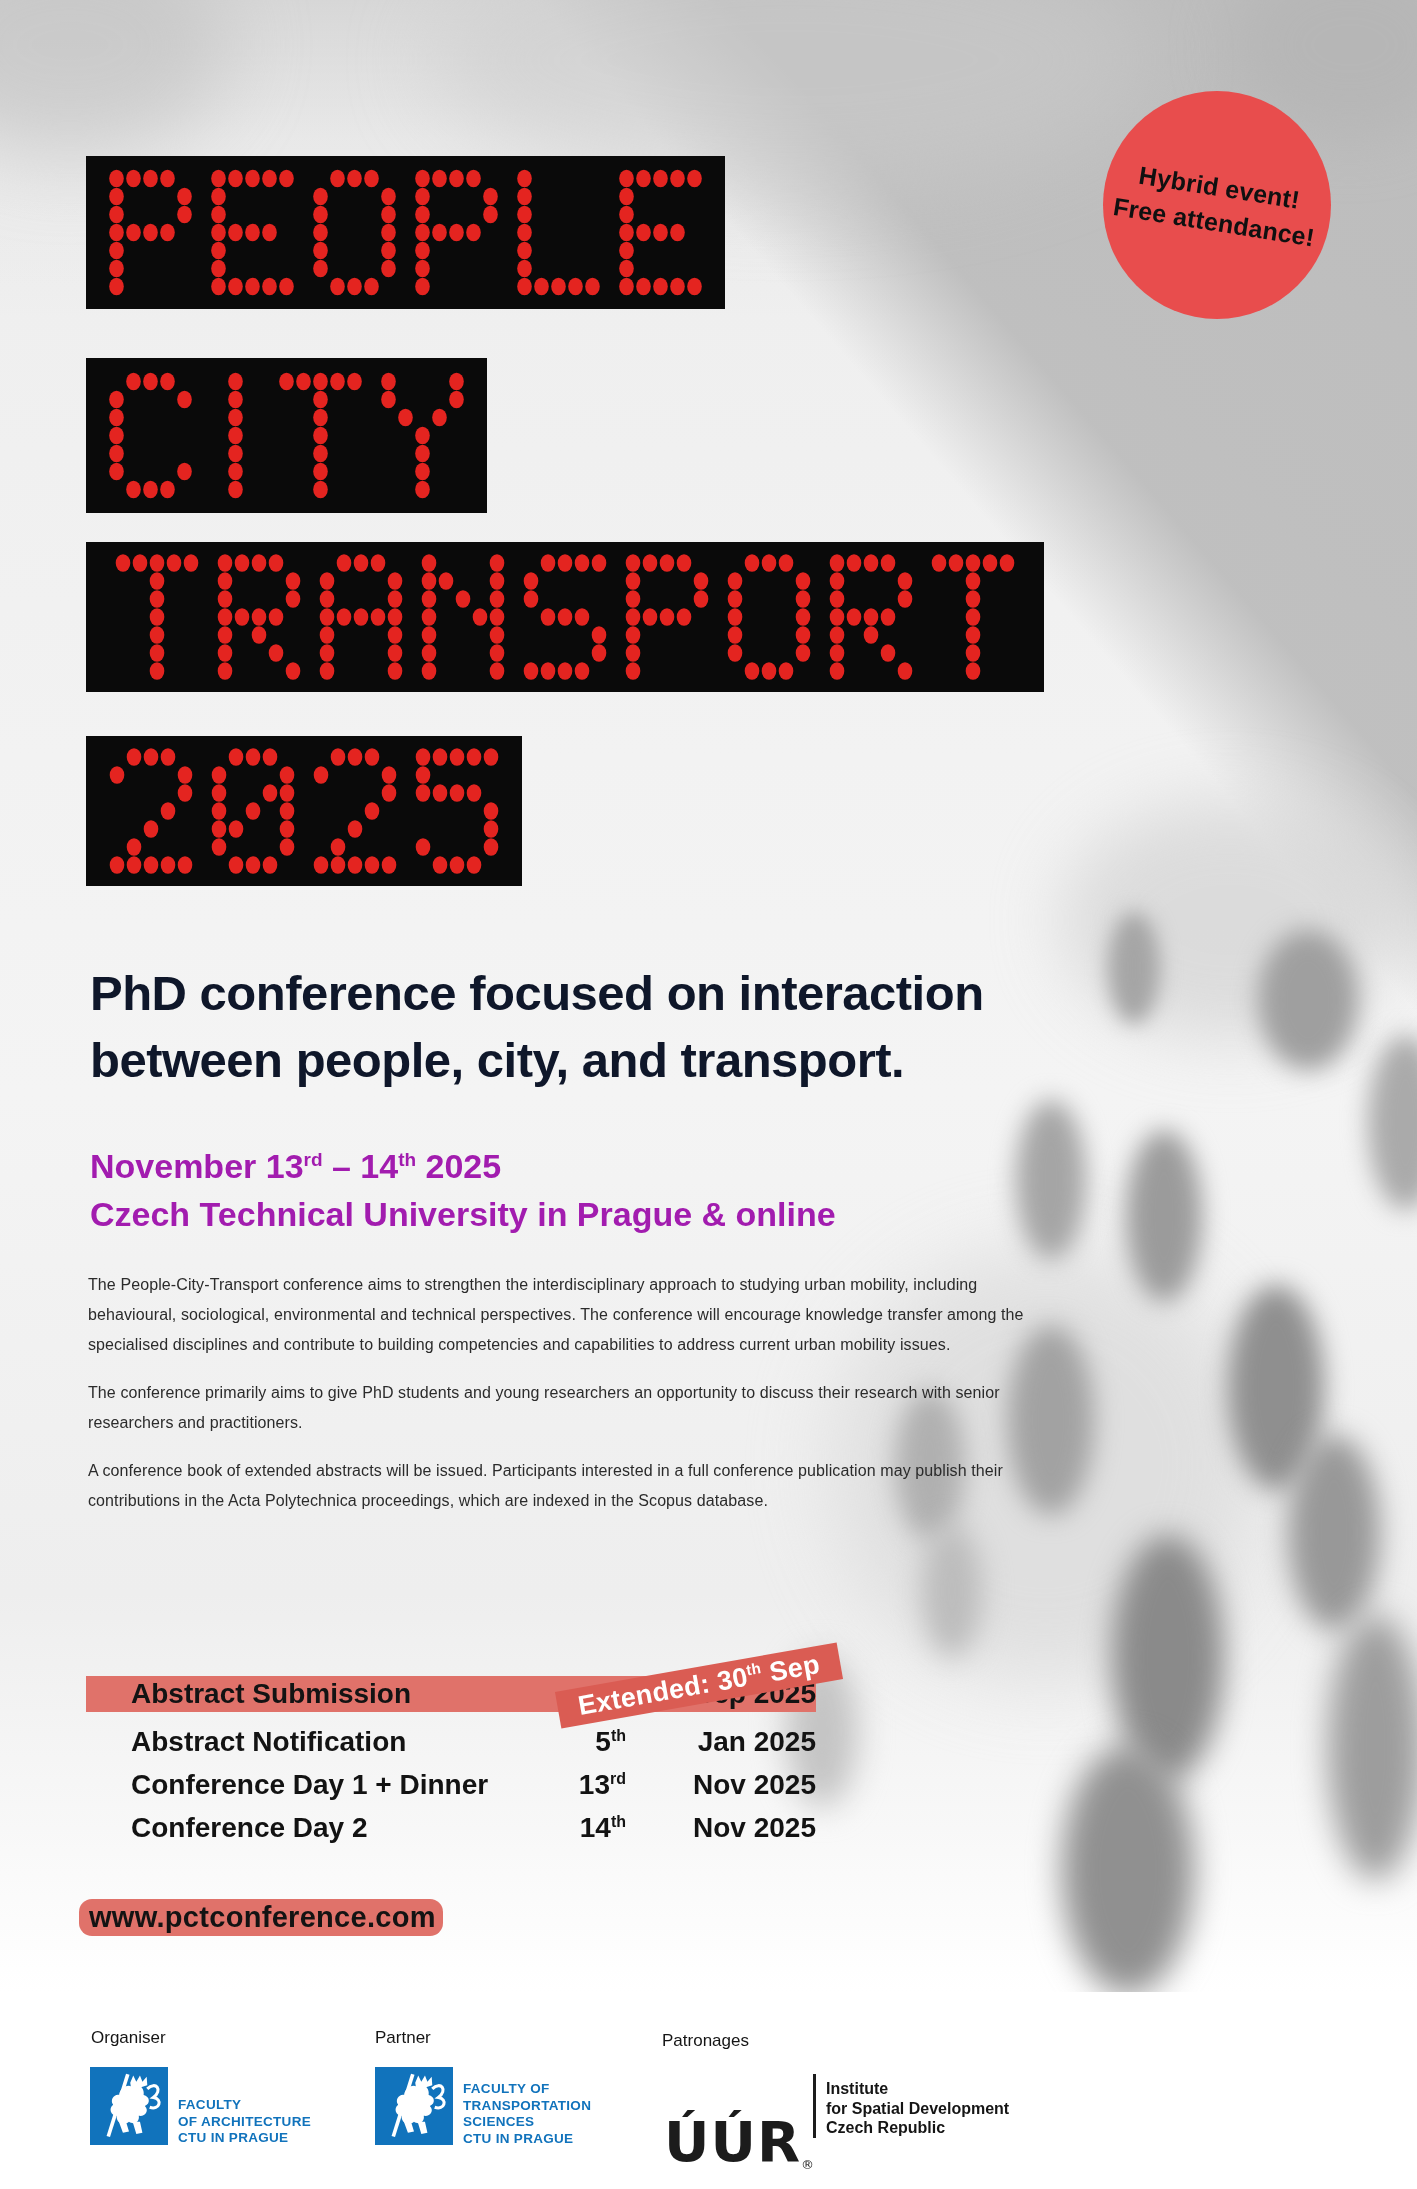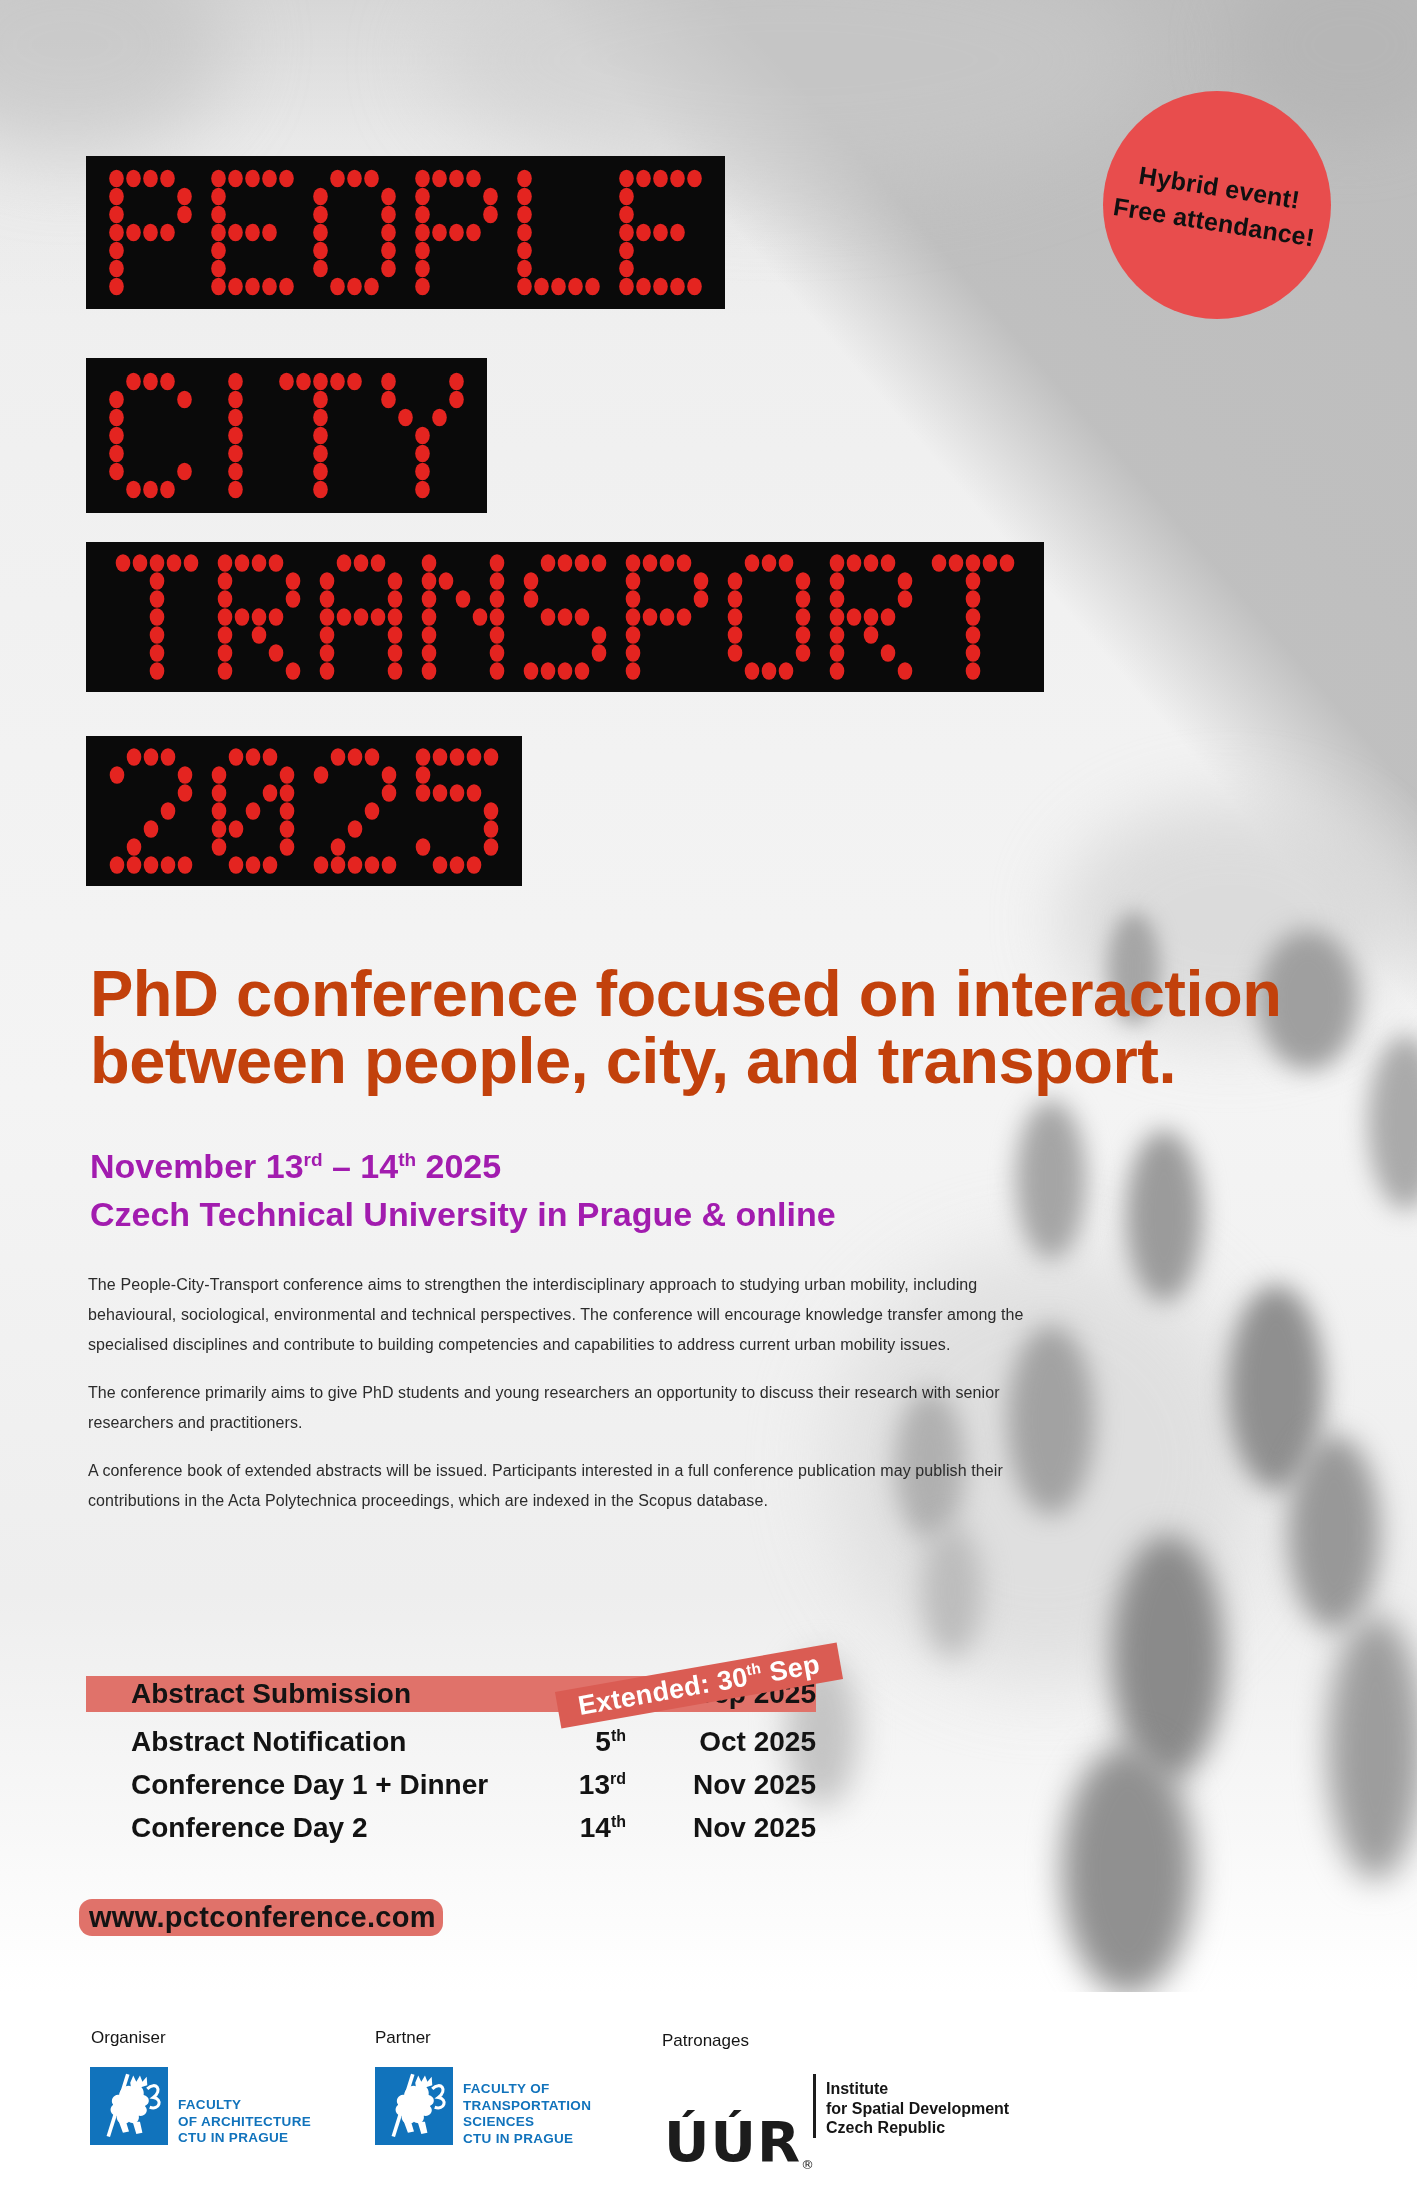"PhD conference focused on interaction" .headline { color: #c2410c -> #0f172a; font-size: 65px -> 49px }
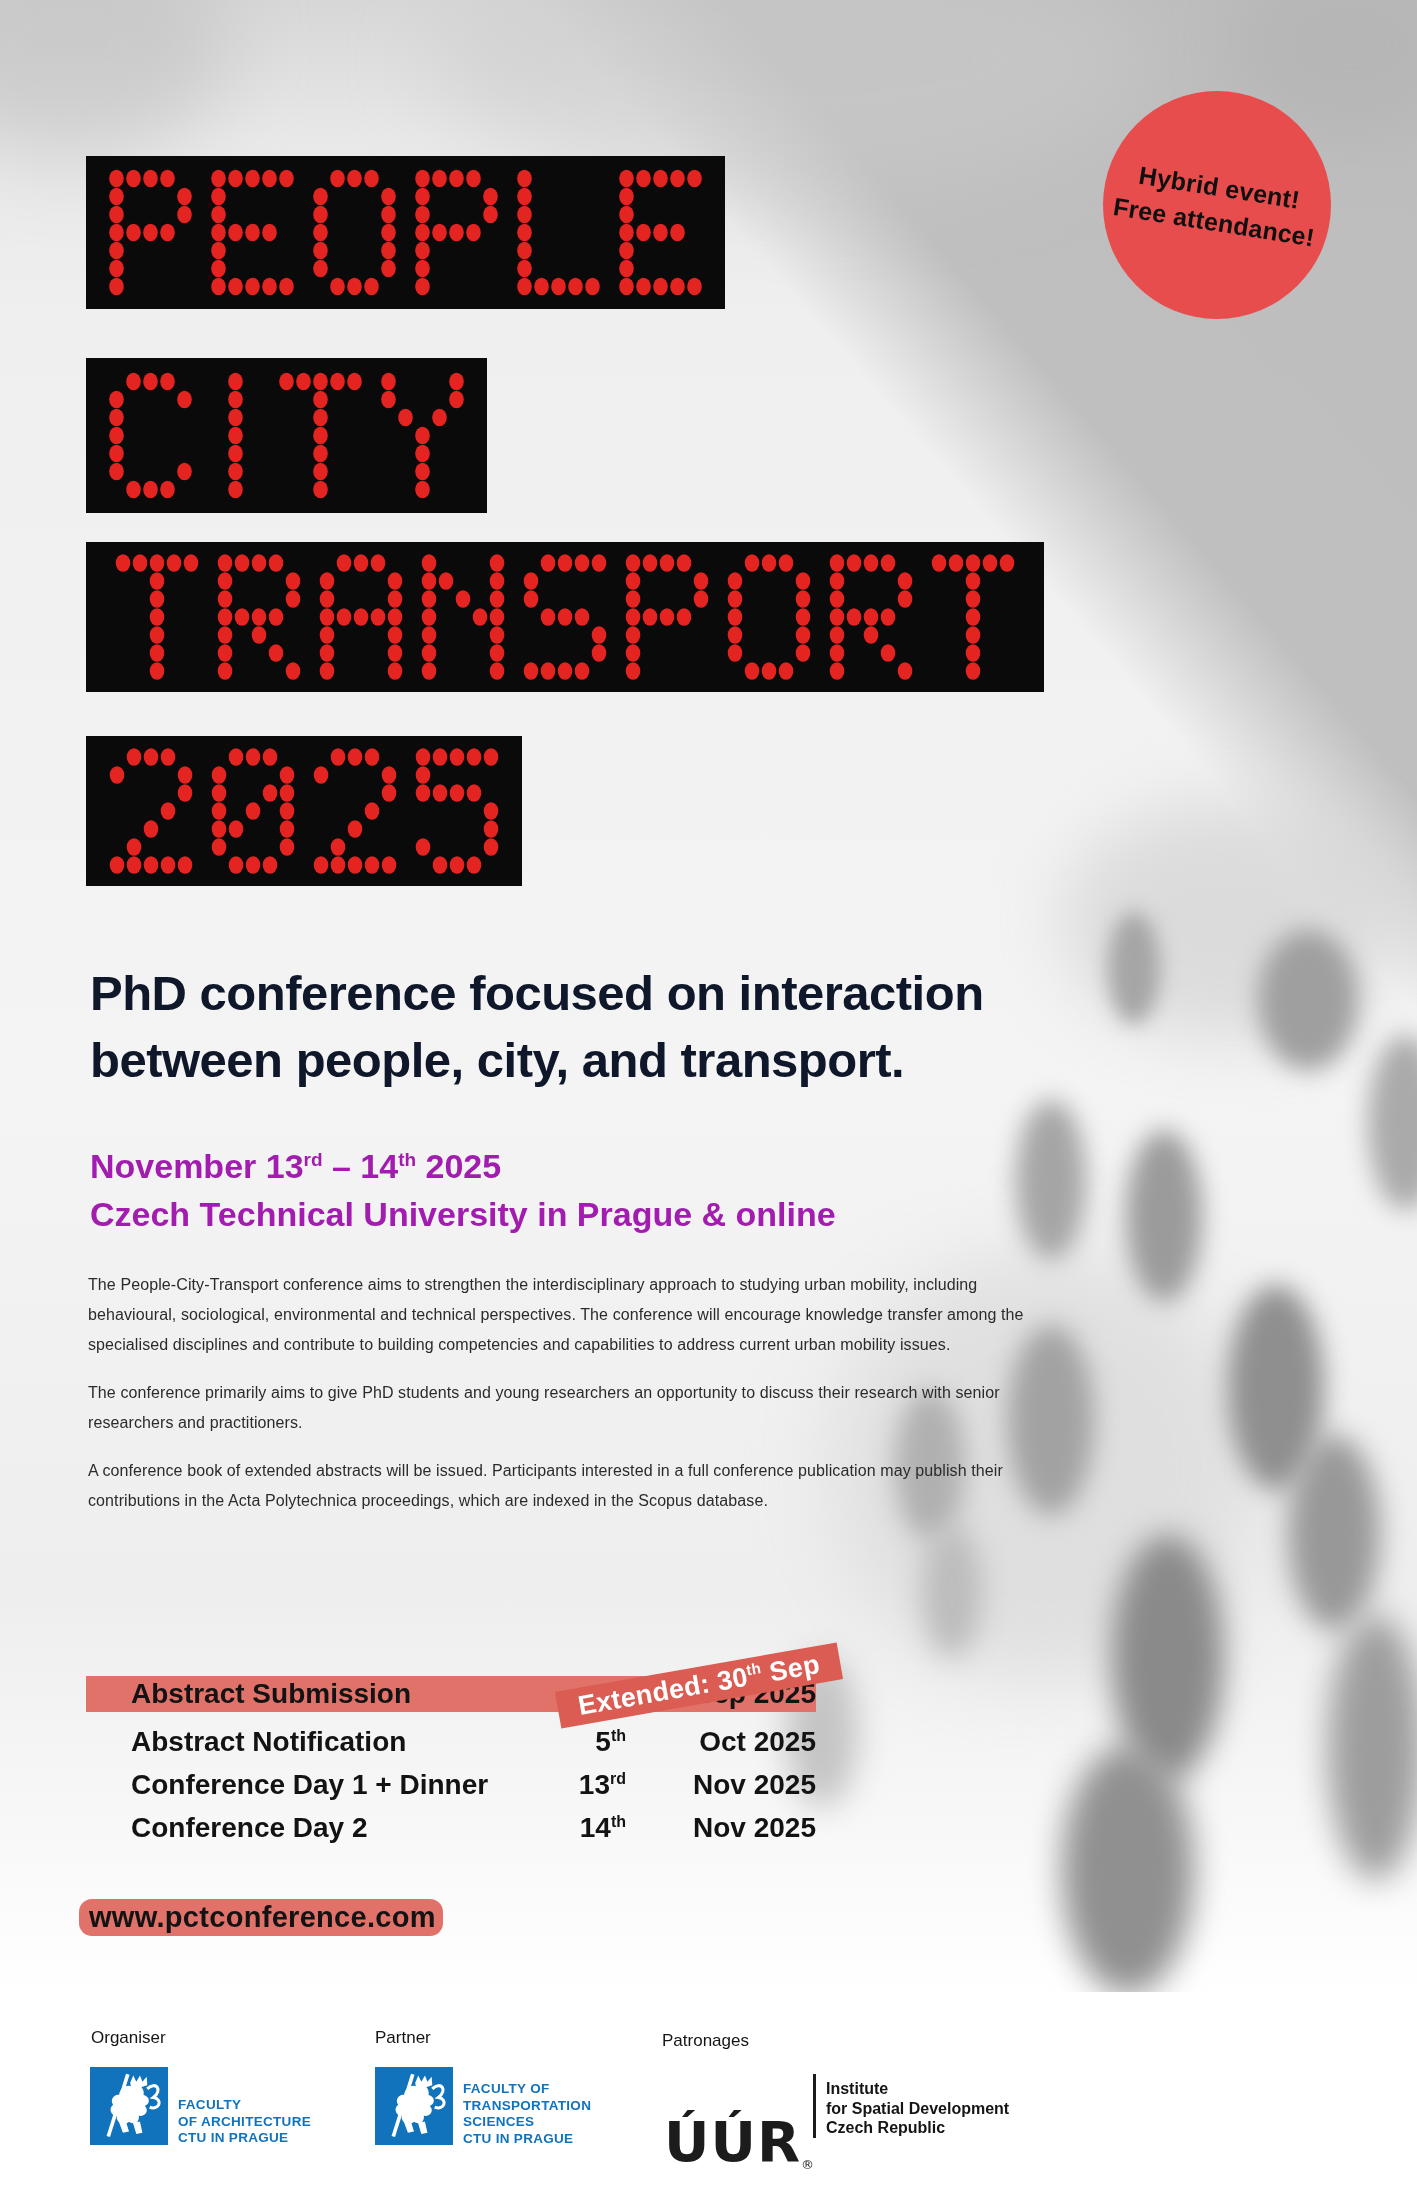"Oct 2025" span.smonth { text: Oct -> Jan }
